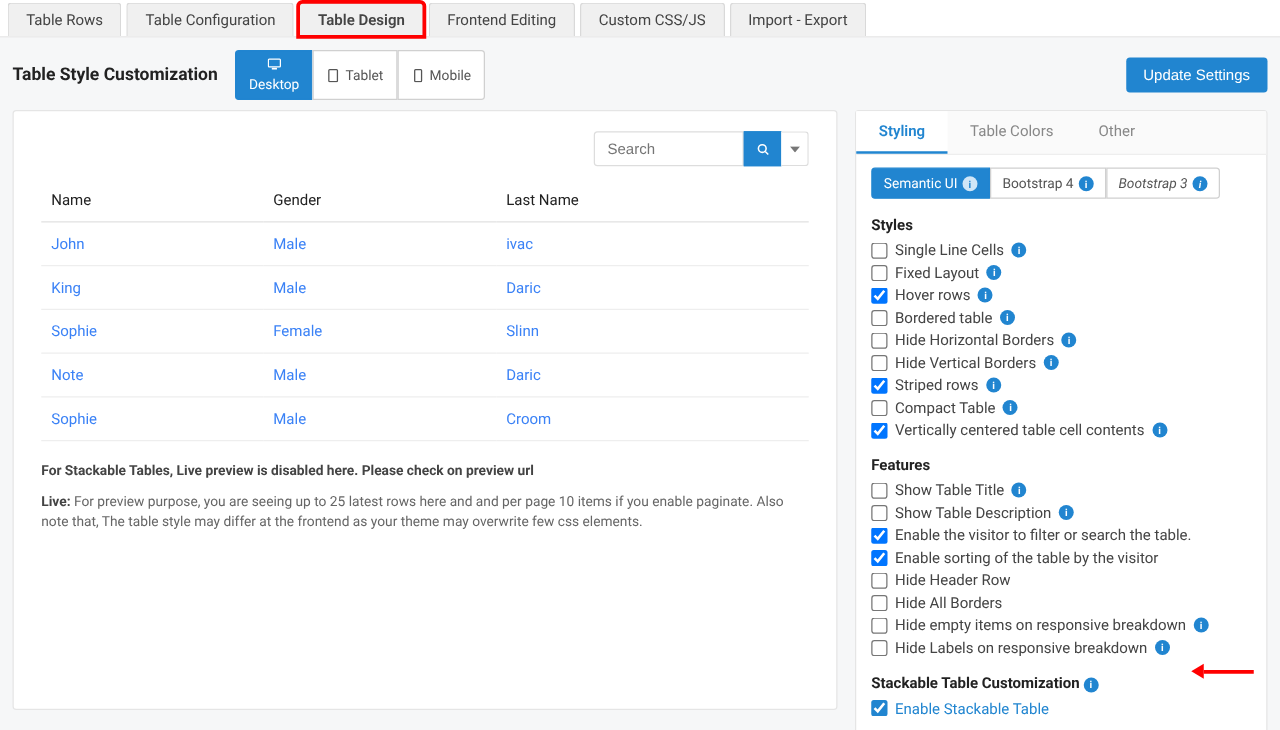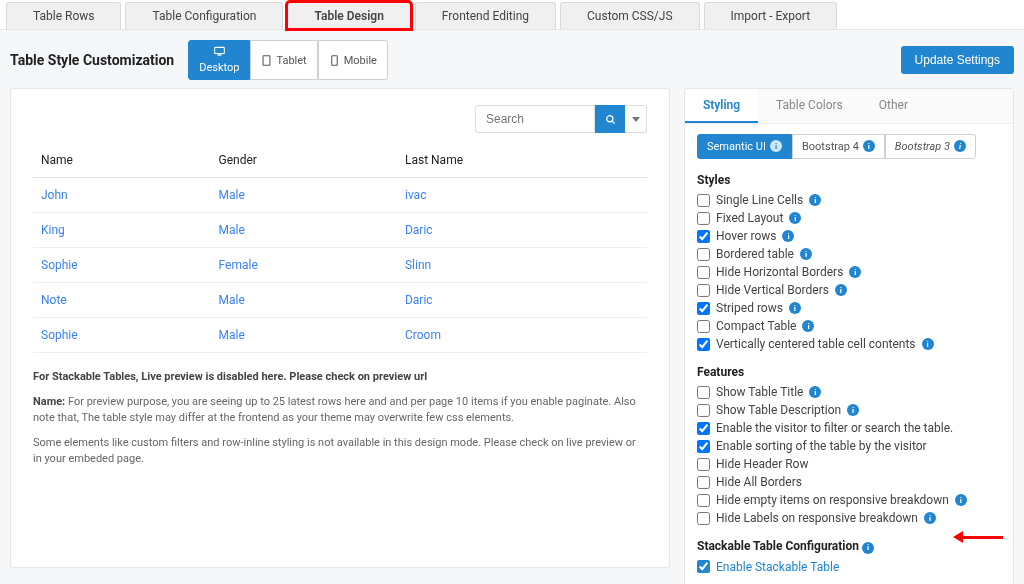"Table Rows" .top-tab { padding: 6px 26px -> 6px 14px }
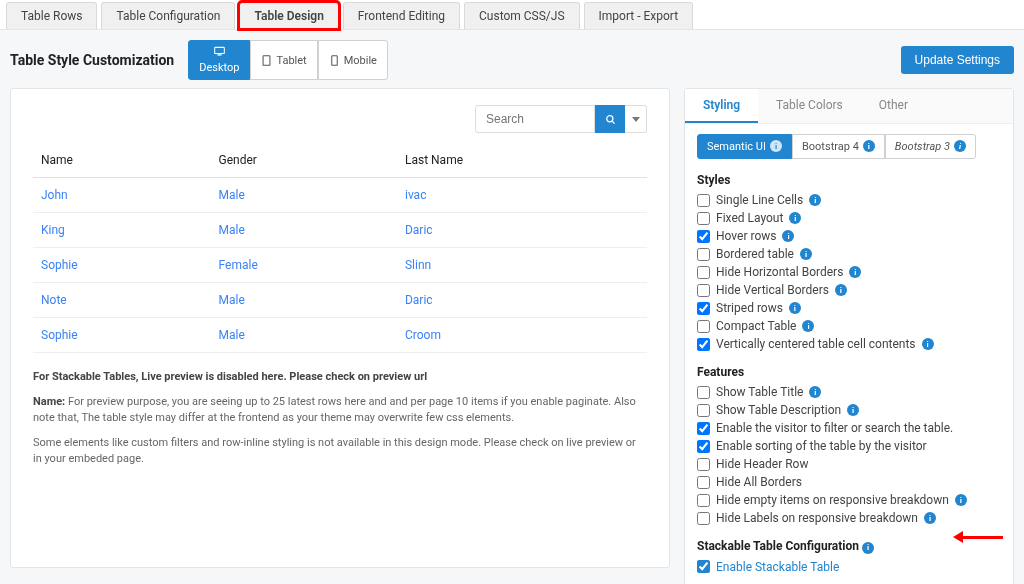"Semantic UI" .pill { align-items: flex-start -> flex-end }
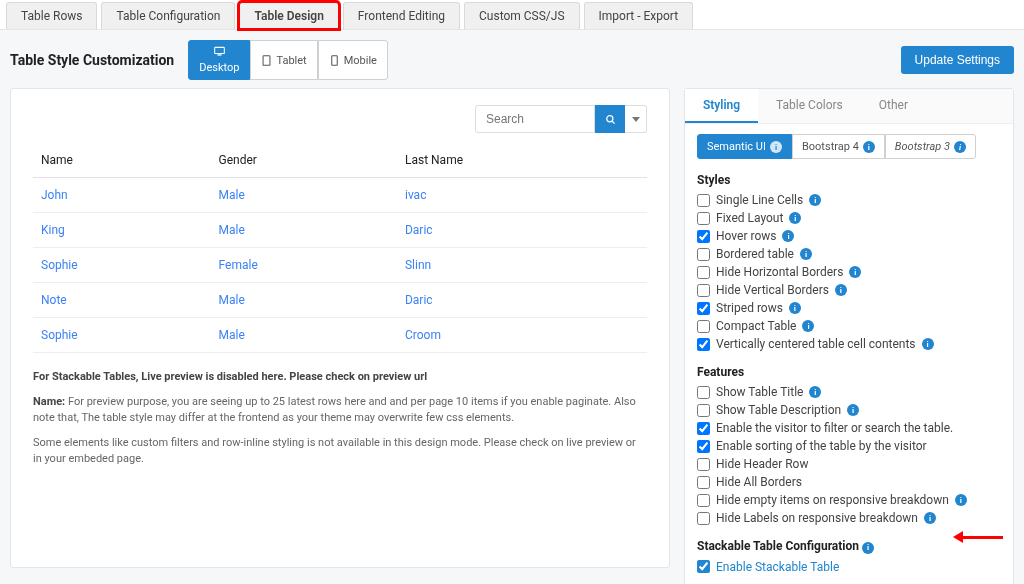"Name:" b { text: Name -> Live }
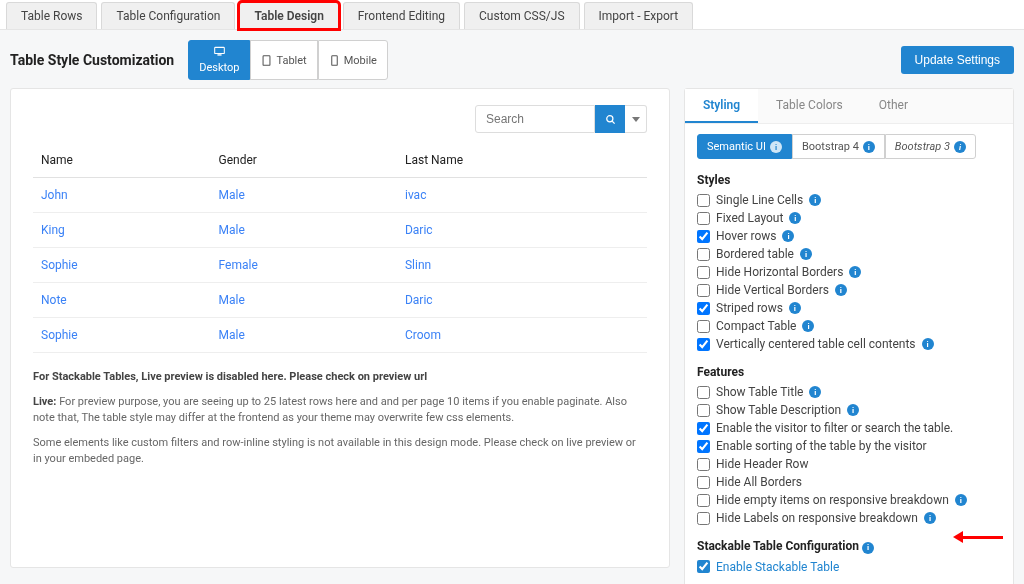"Some elements like custom filters" p { html: <p>Some elements like custom filters and row-inline styling is not available in this design mode. Please check on live preview or in your embeded page.</p> -> none }
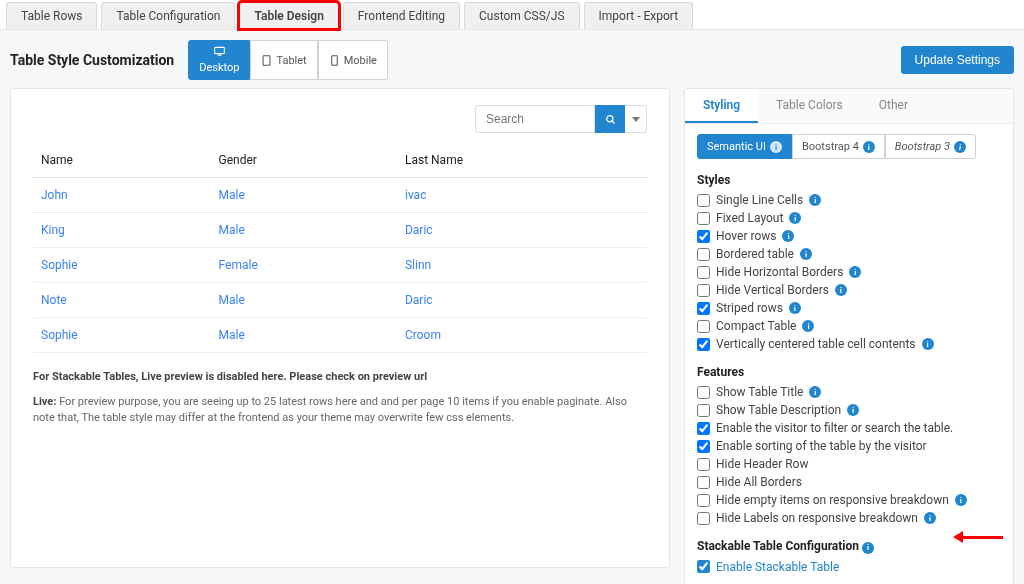"Stackable Table Configuration" span { text: Configuration -> Customization }
